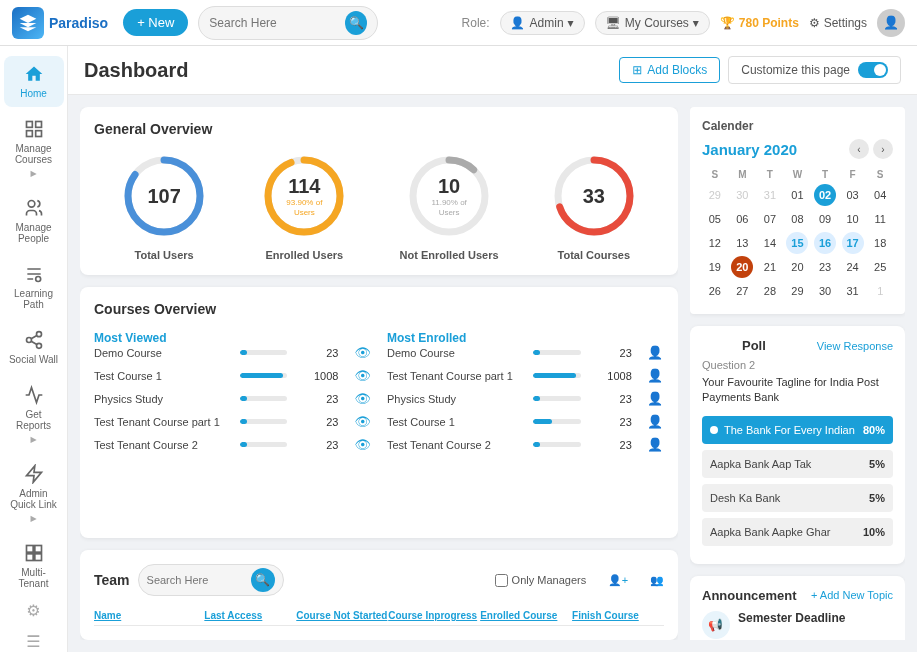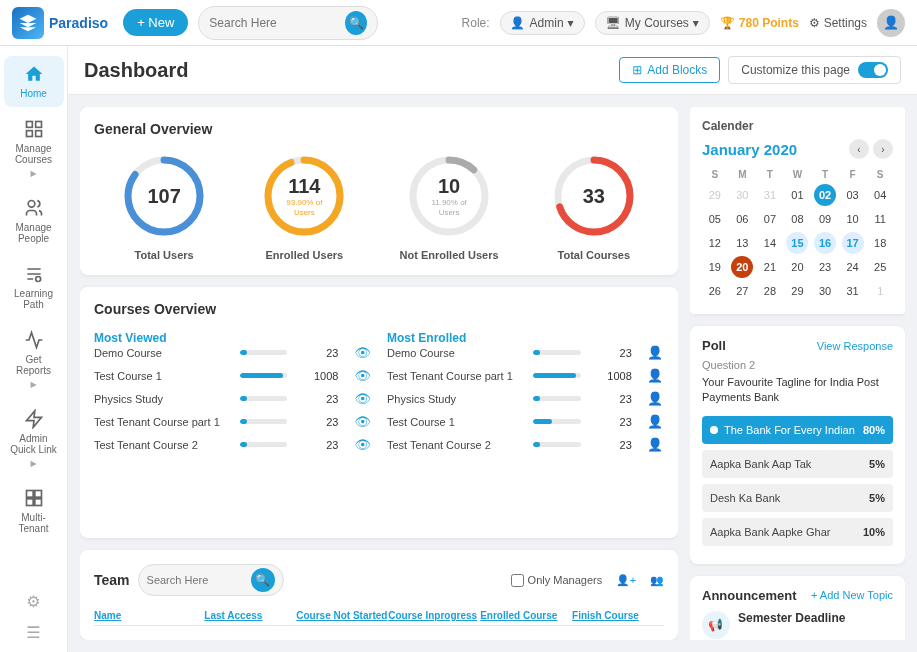"Poll" .poll-header { margin-left: none -> 40px }
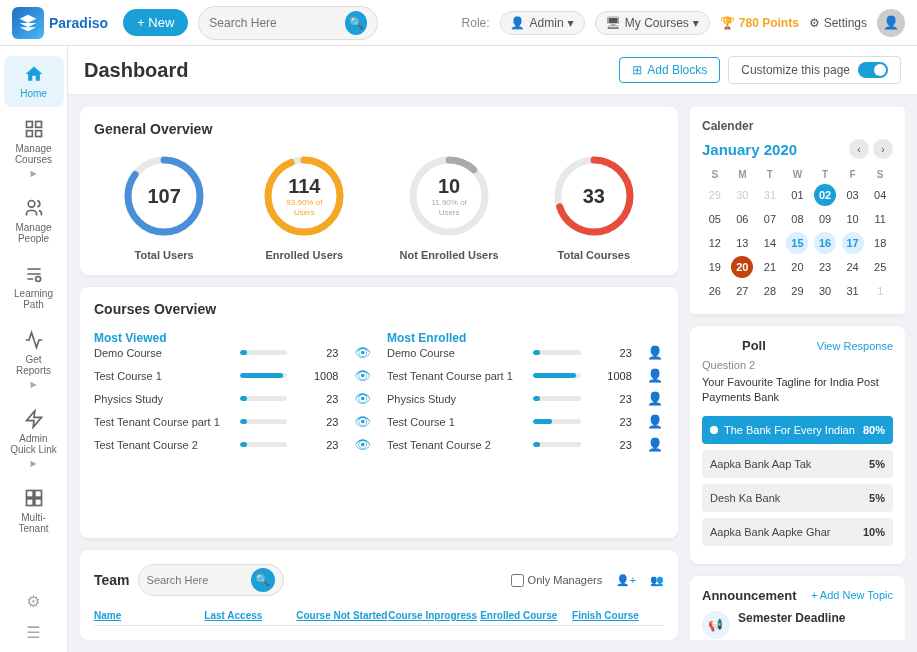"Social Wall" div.sidebar-item { html: none -> <div> <svg> <circle></circle> <circle></circle> <circle></circle> <path></path> </svg> <span>Social Wall</span> </div> }
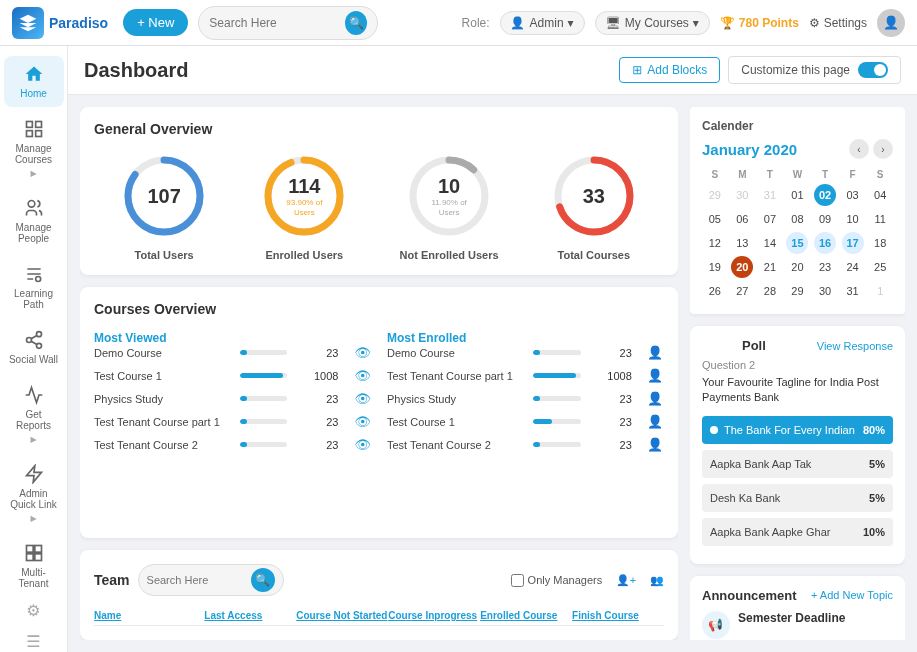"Only Managers" .team-right { gap: 14px -> 22px }
